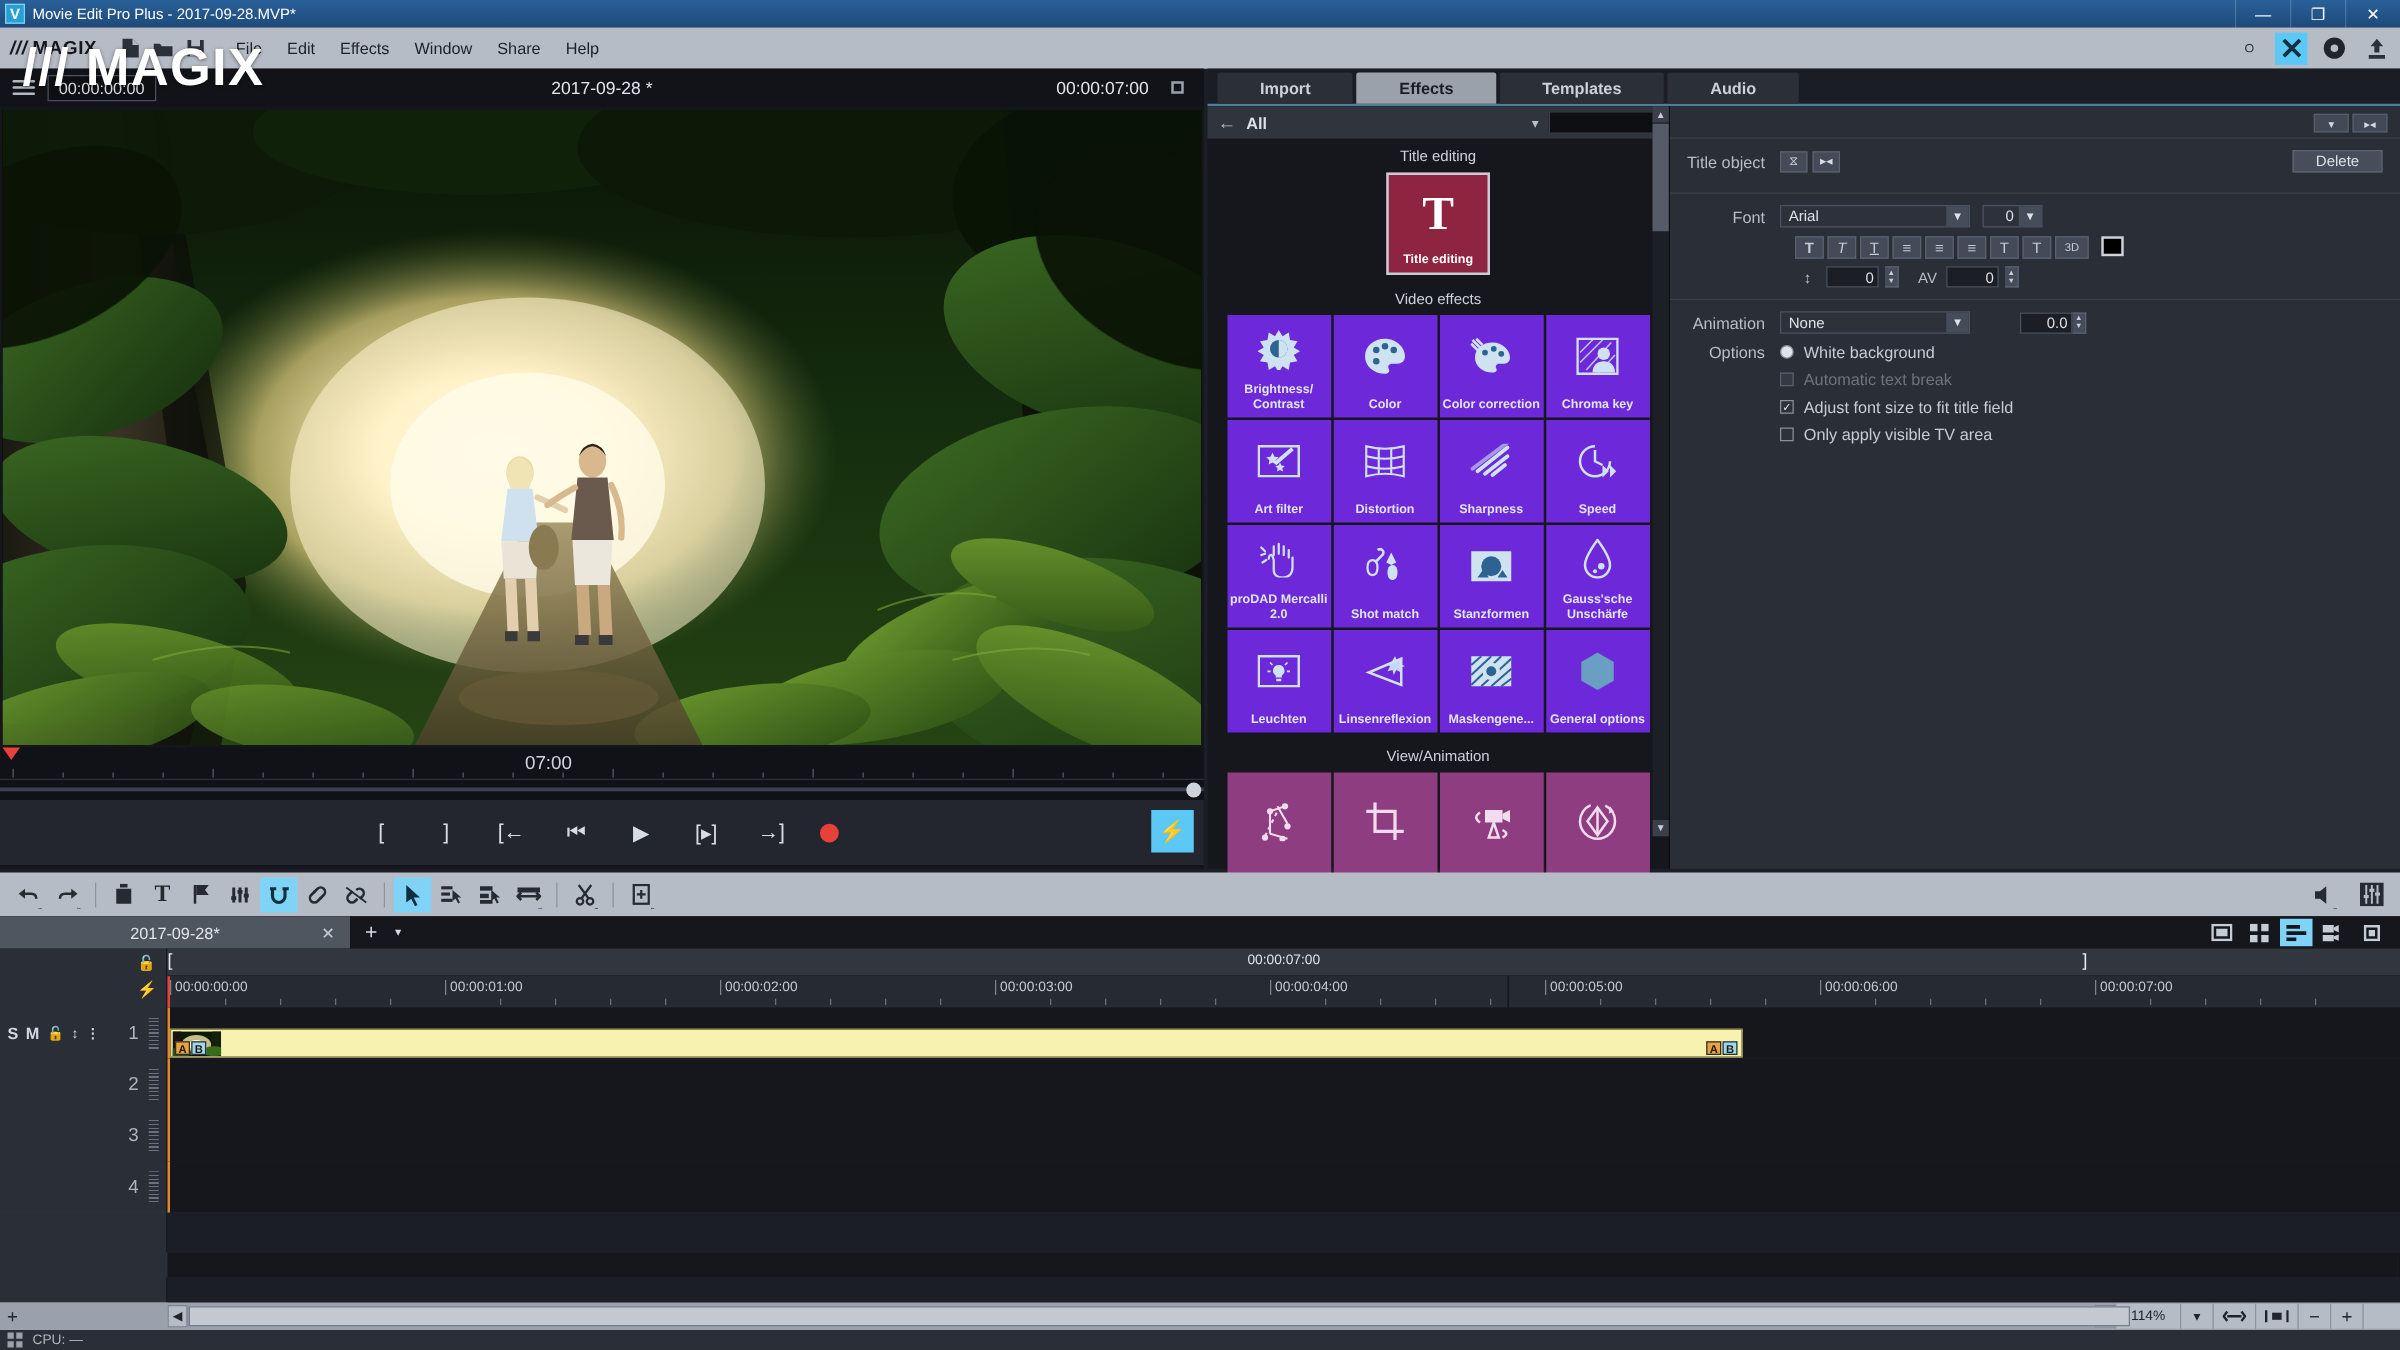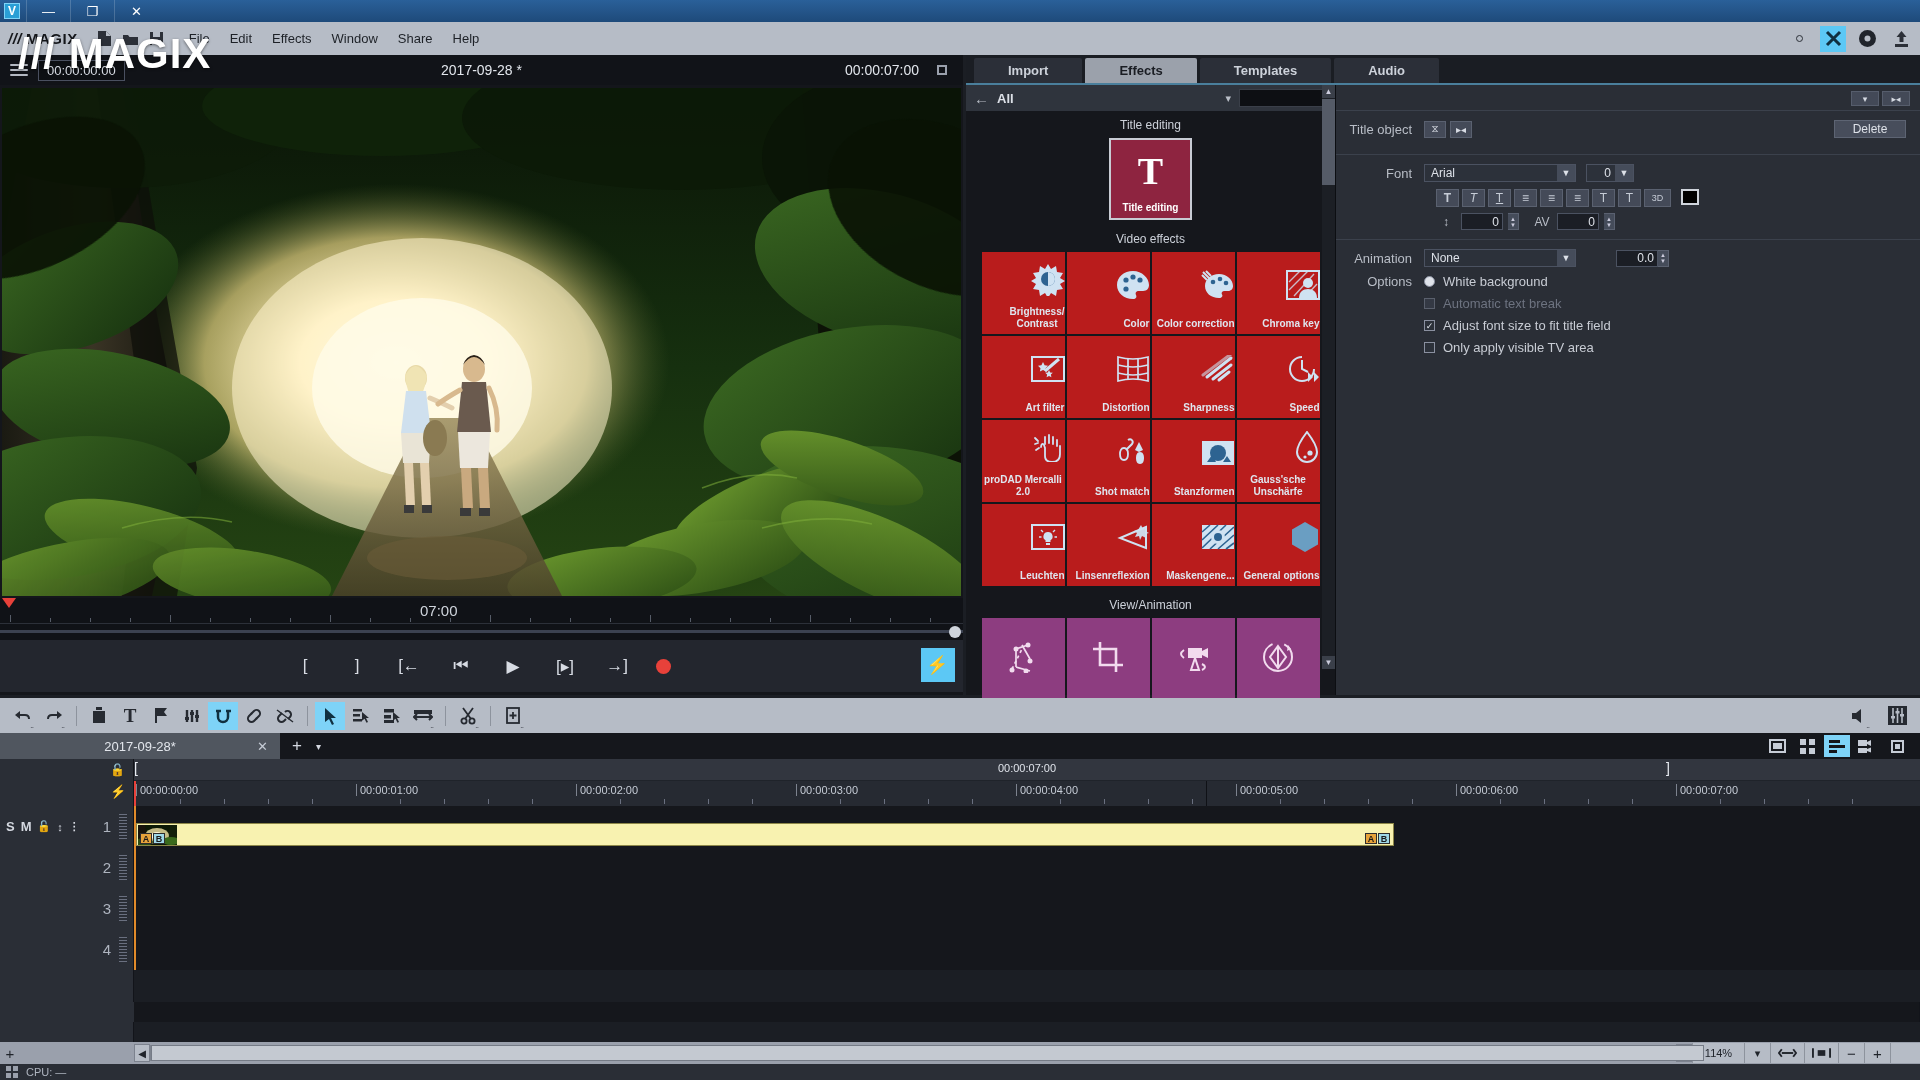"Movie Edit Pro Plus -" div.win-title { html: none -> <div>Movie Edit Pro Plus - 2017-09-28.MVP*</div> }
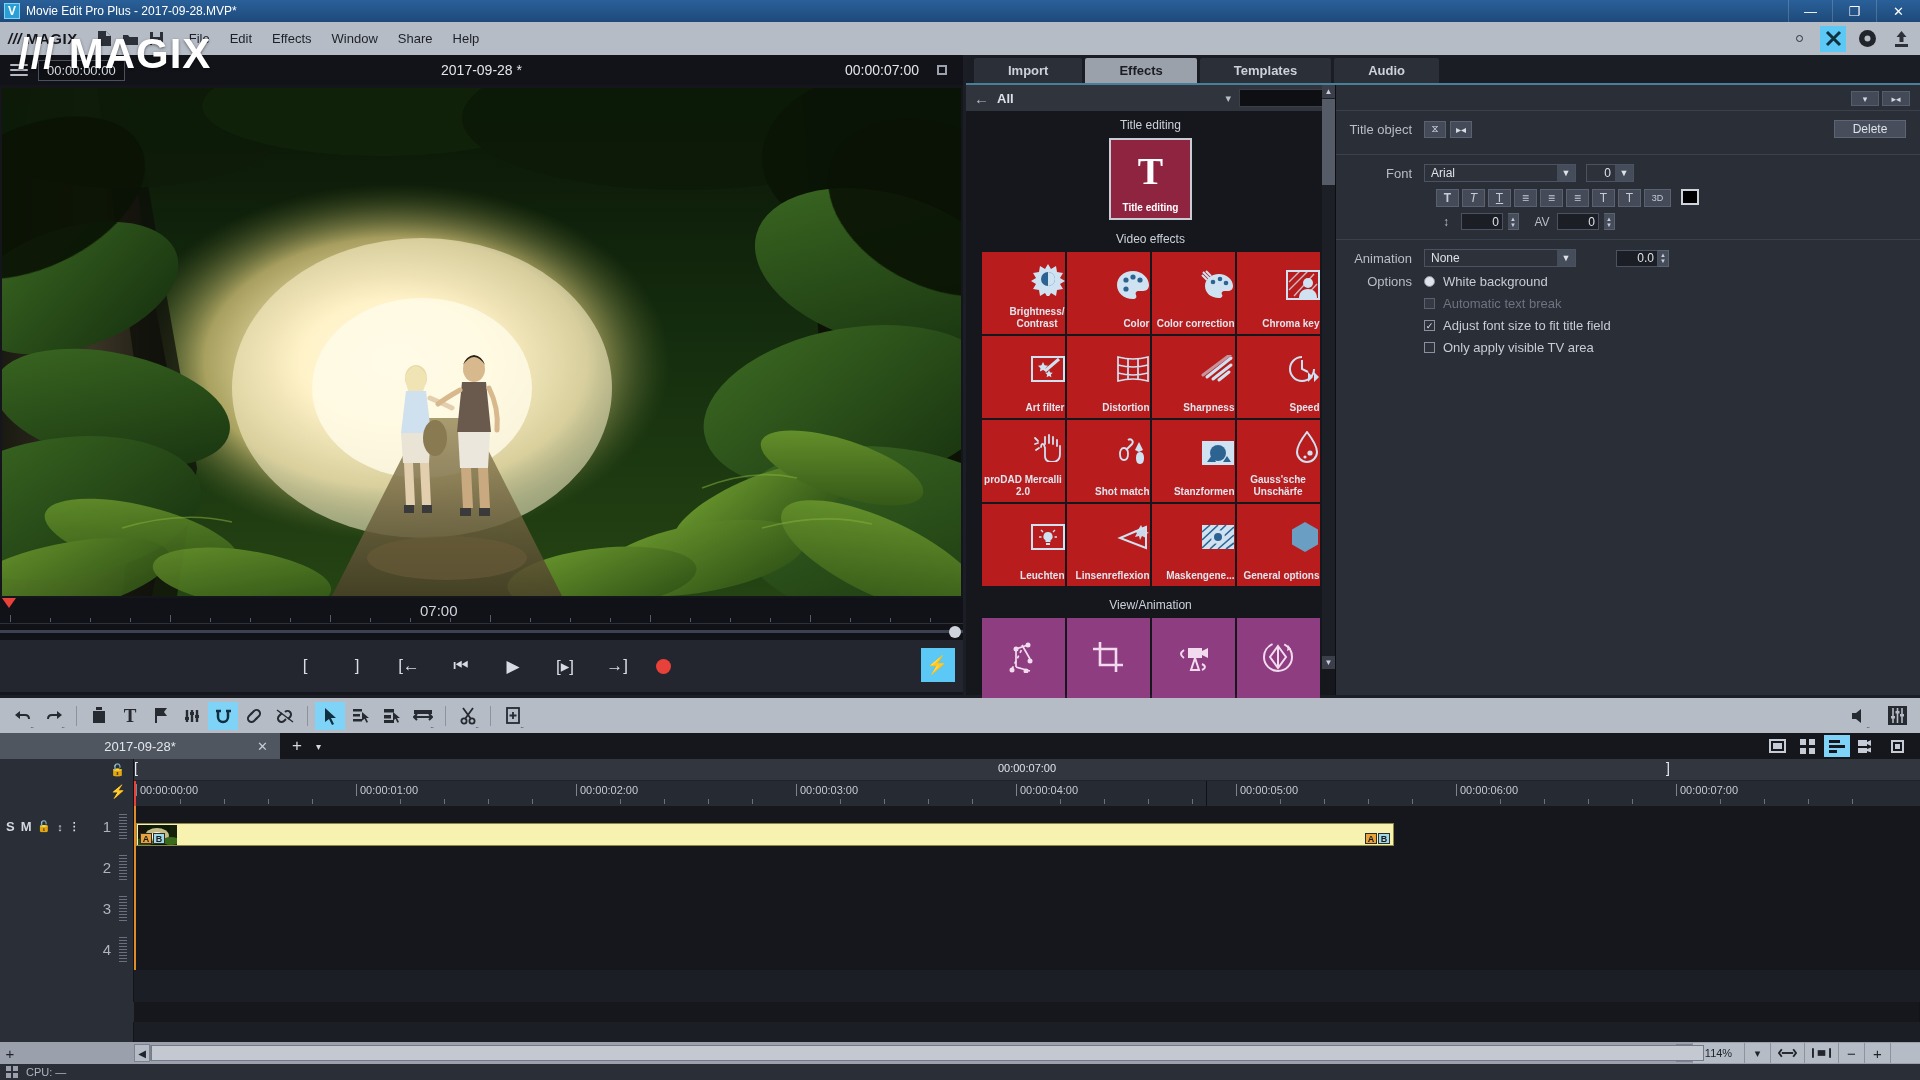"Brightness/" .tile.blue { align-items: flex-end -> none; background: #b91c1c -> #6d28d9 }
